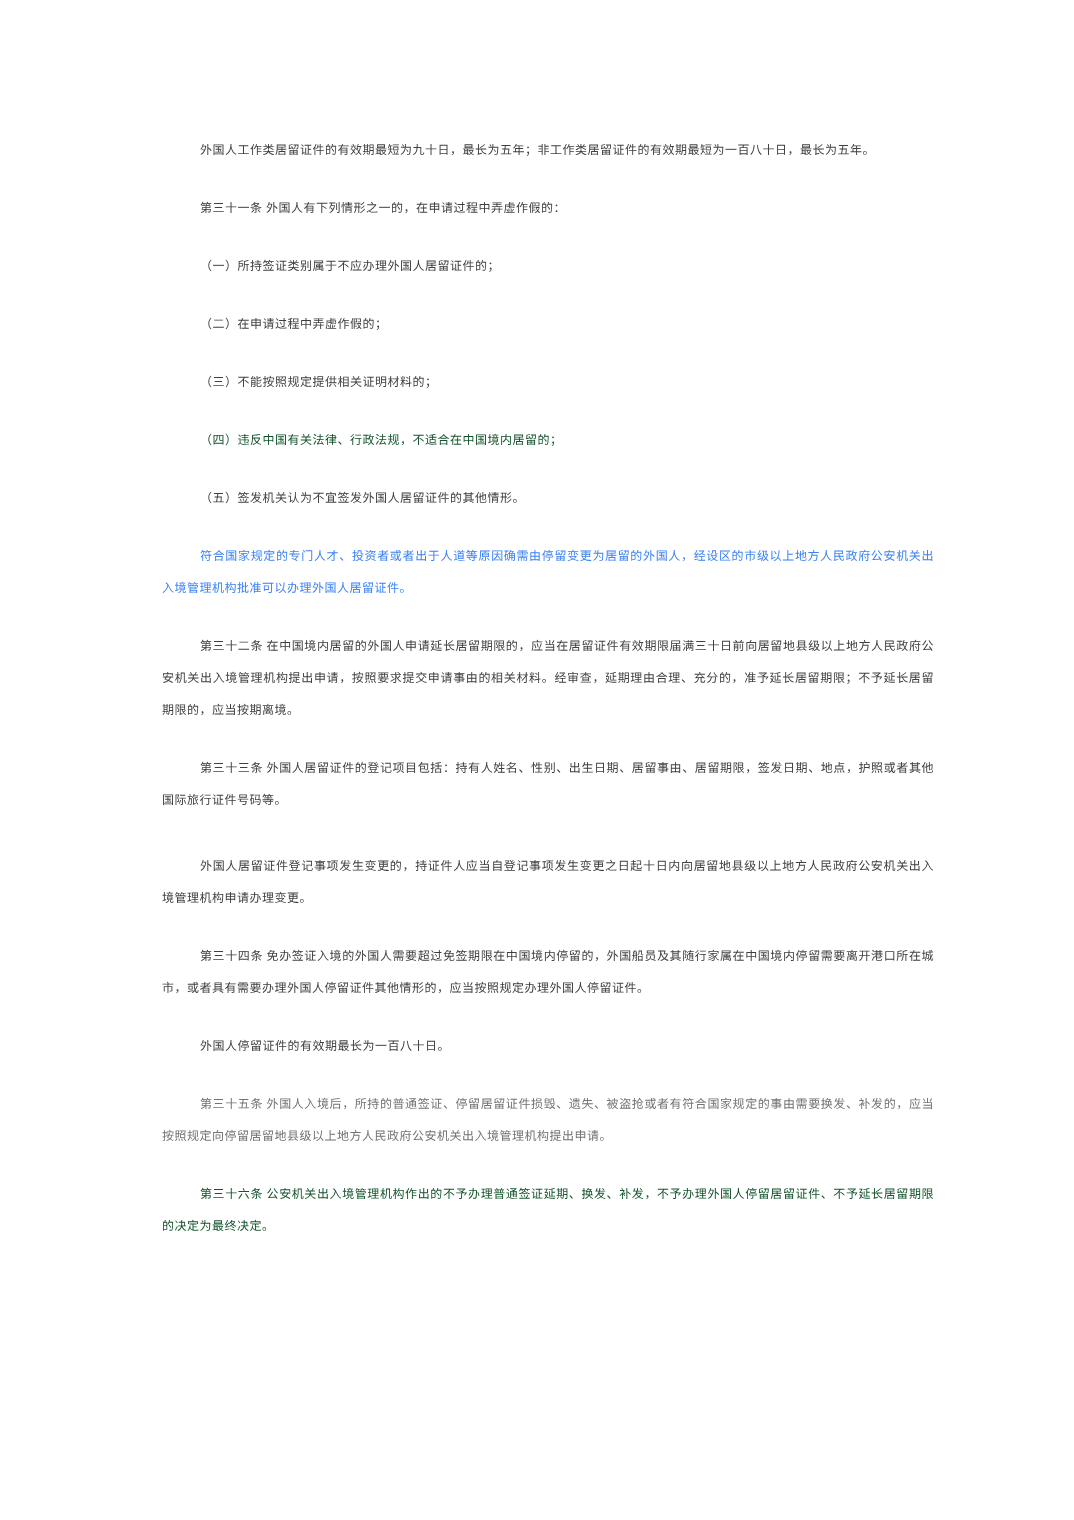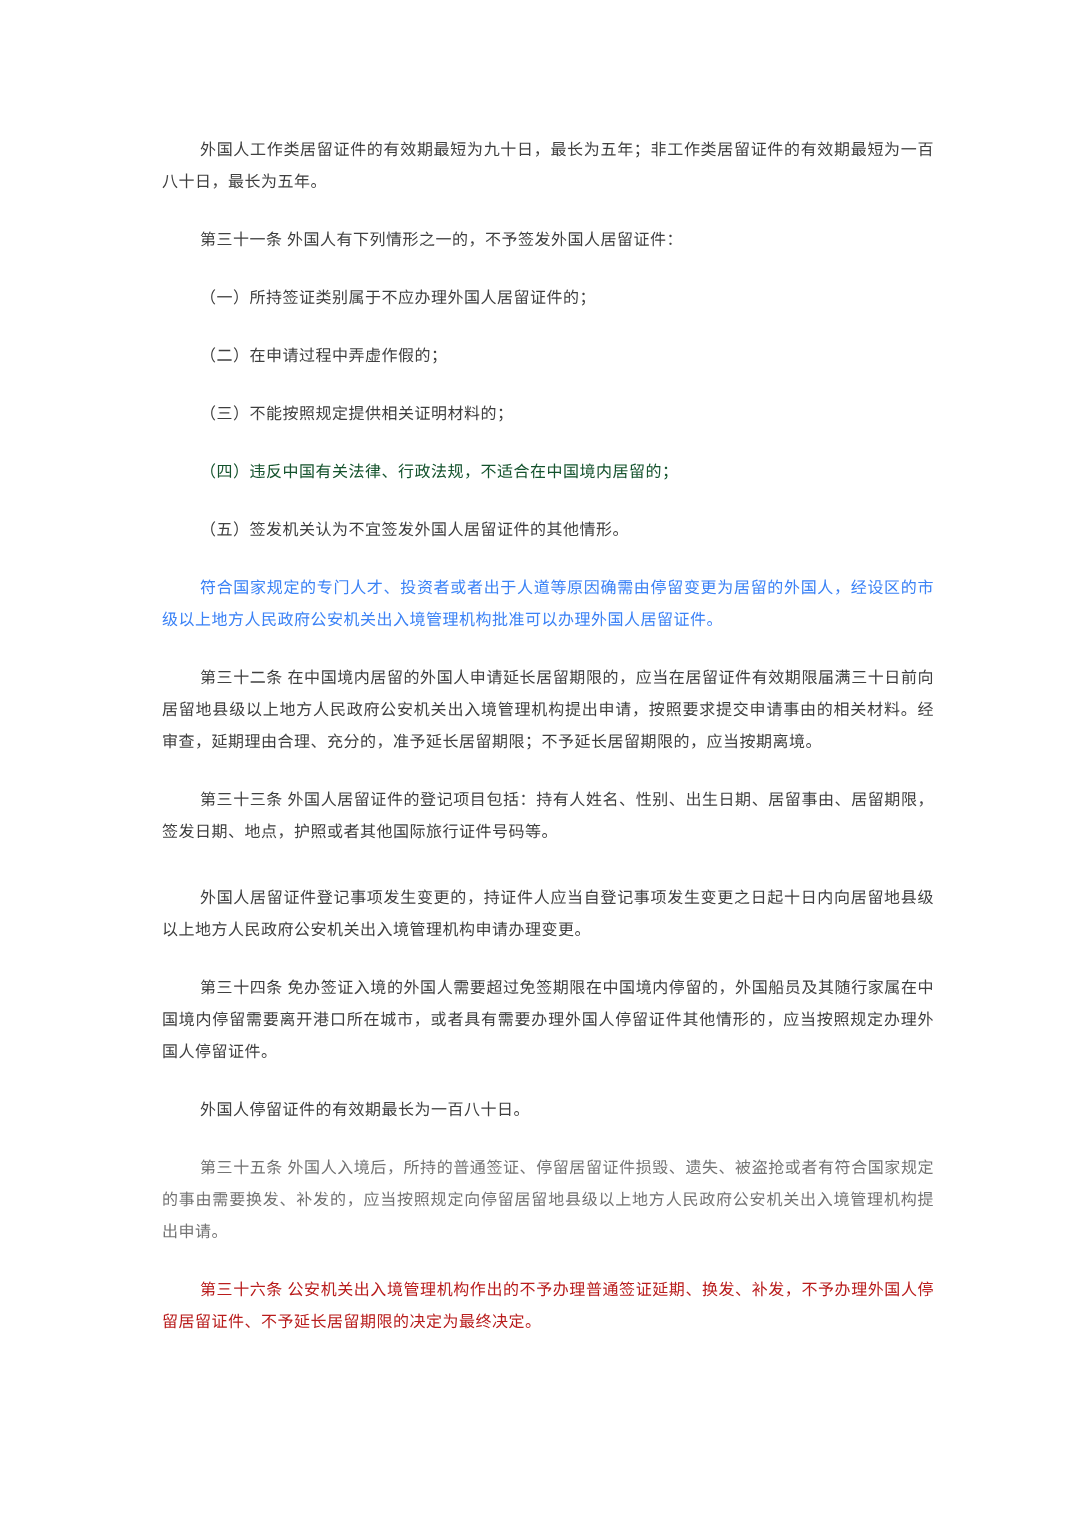"外国人工作类居留证件的有效期最短为九十日，最长为五年；非工作类居留证件的有效期最" .content p.para { font-size: 16px -> 12px }
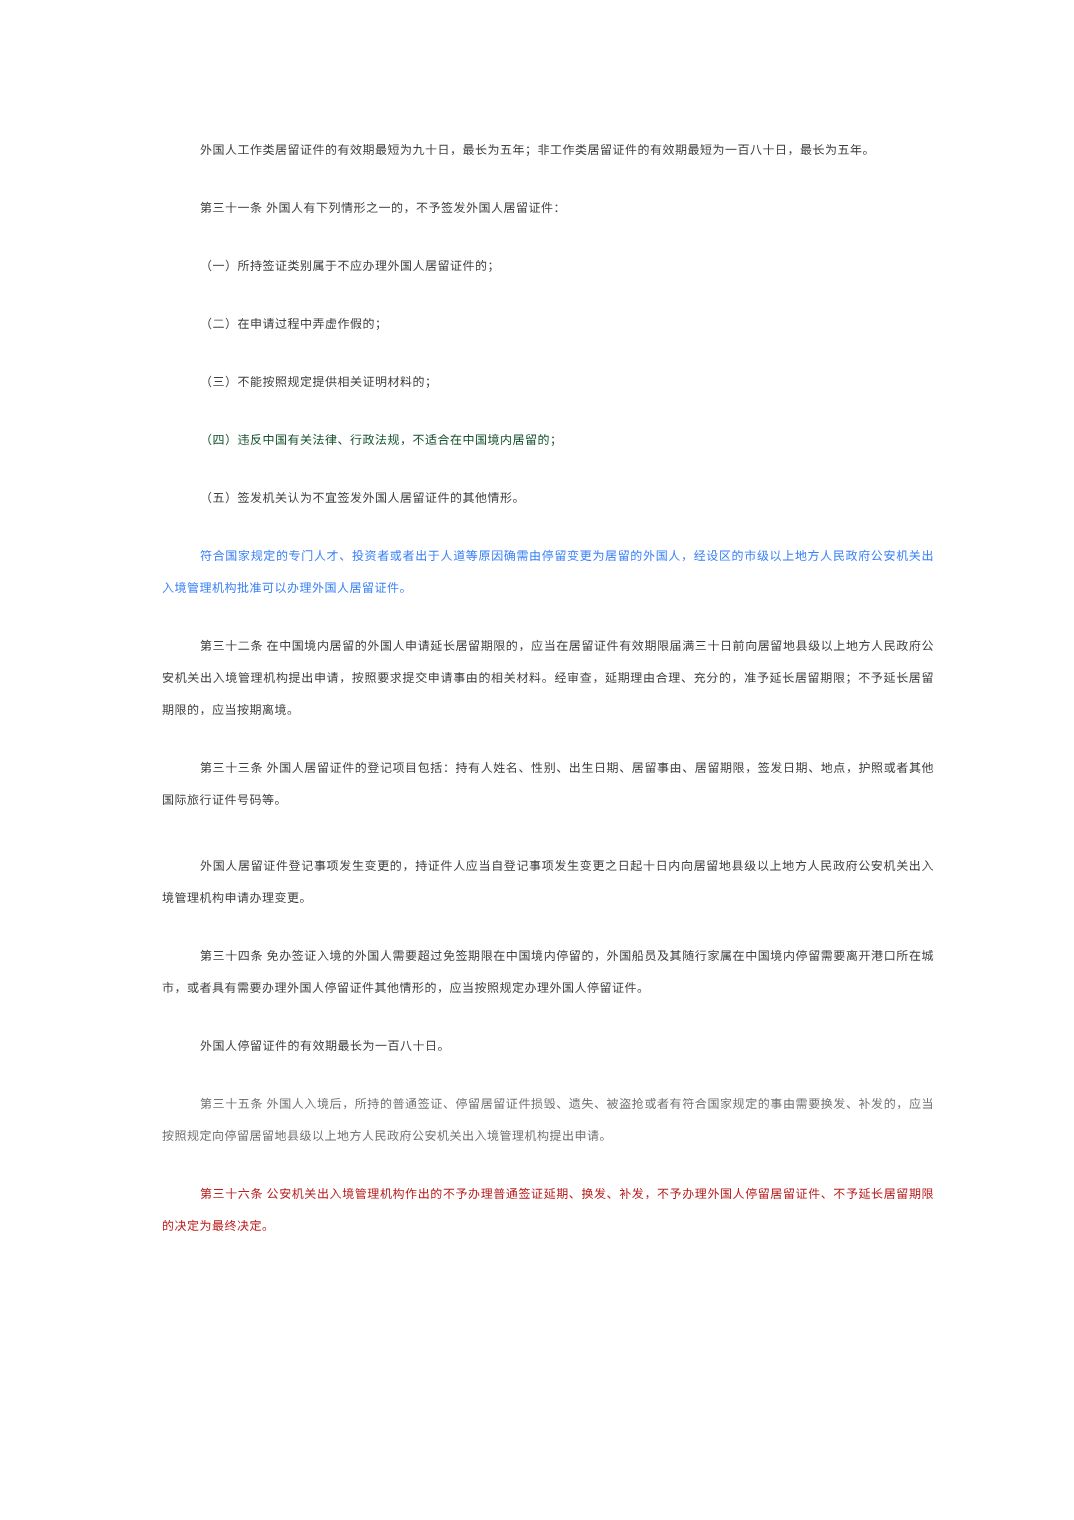"第三十一条 外国人有下列情形之一的，不予签发外国人居留证件：" p.para { text: 不予签发外国人居留证件 -> 在申请过程中弄虚作假的 }
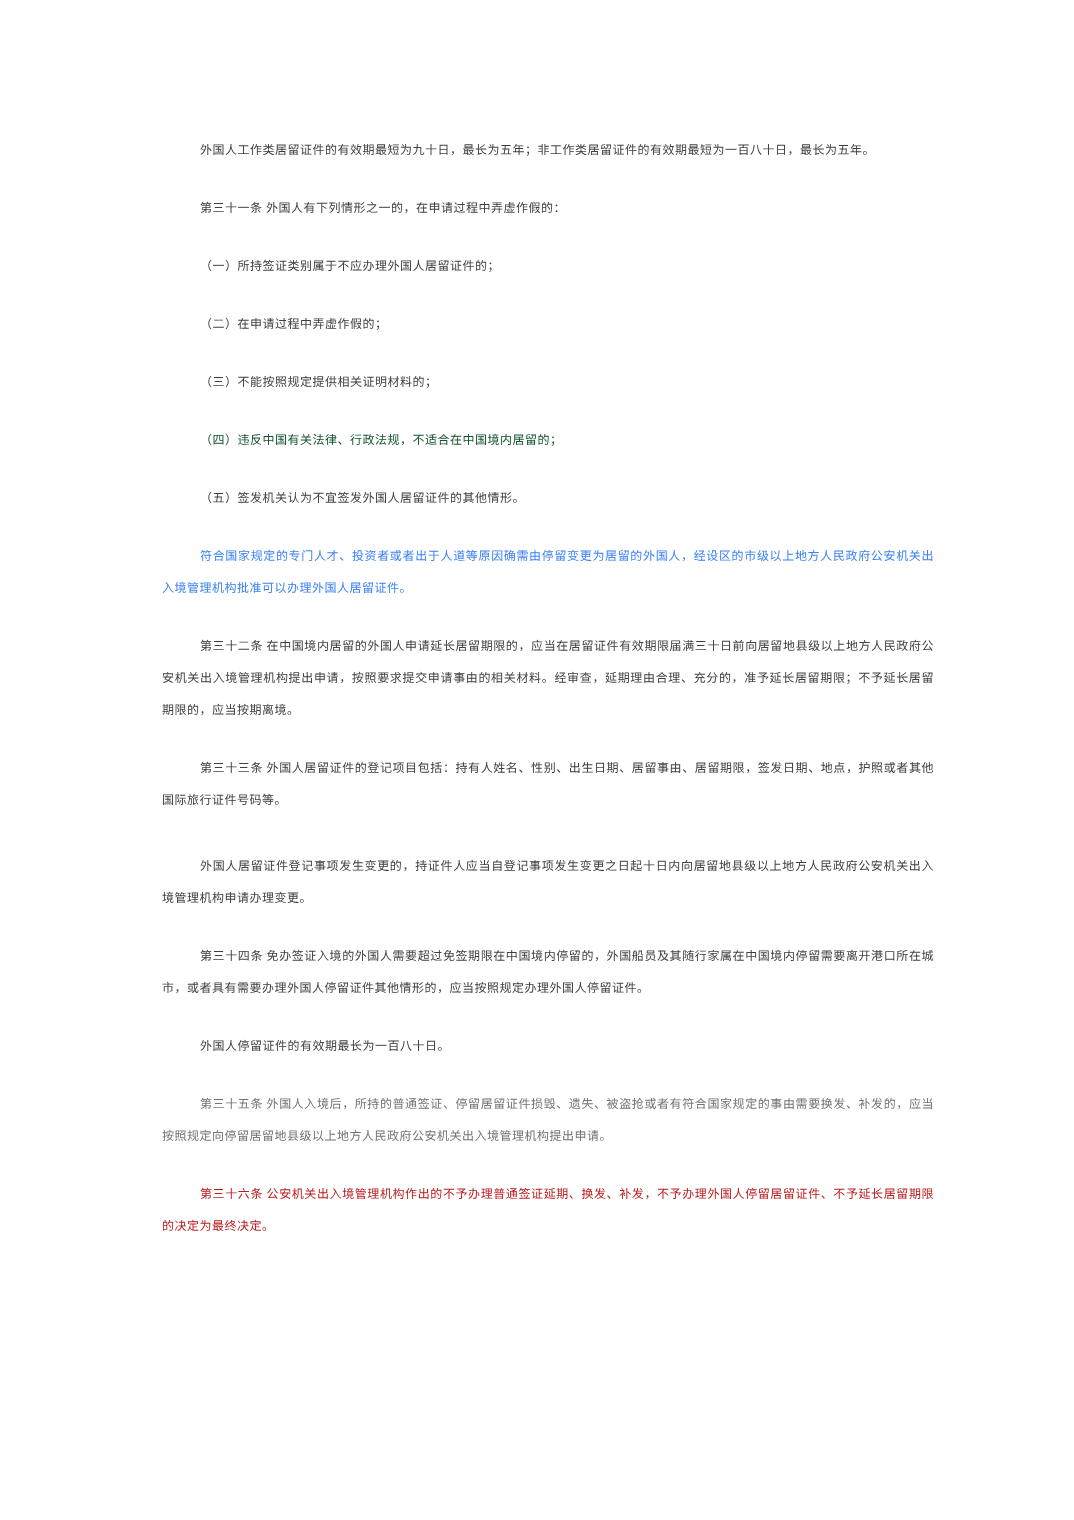"第三十六条" p.para { color: #b91c1c -> #14532d }
